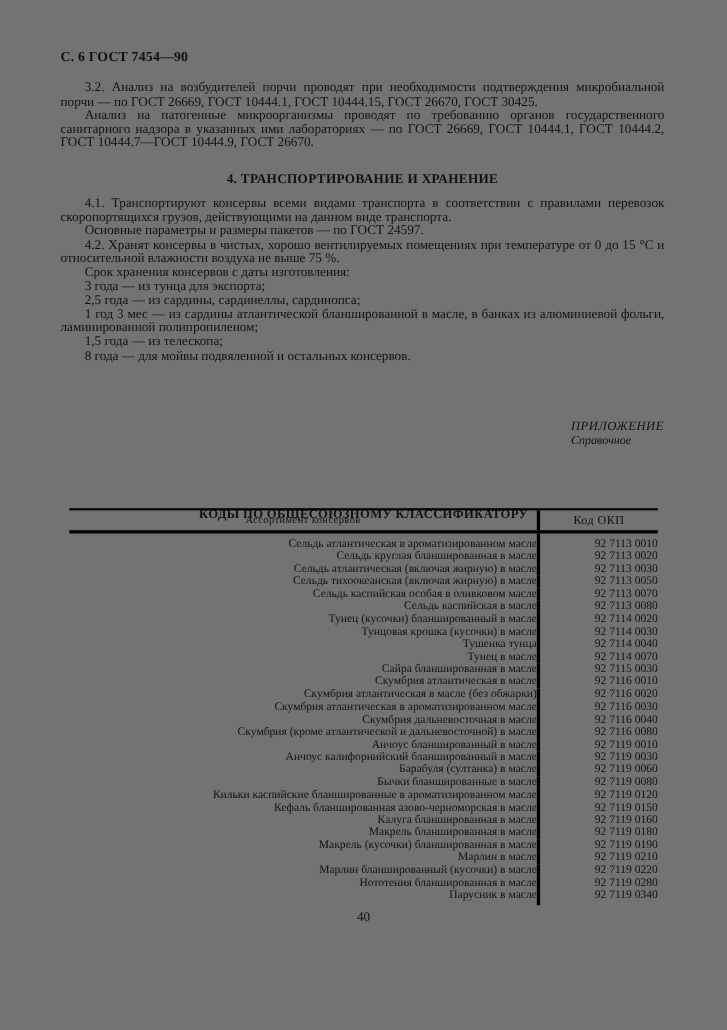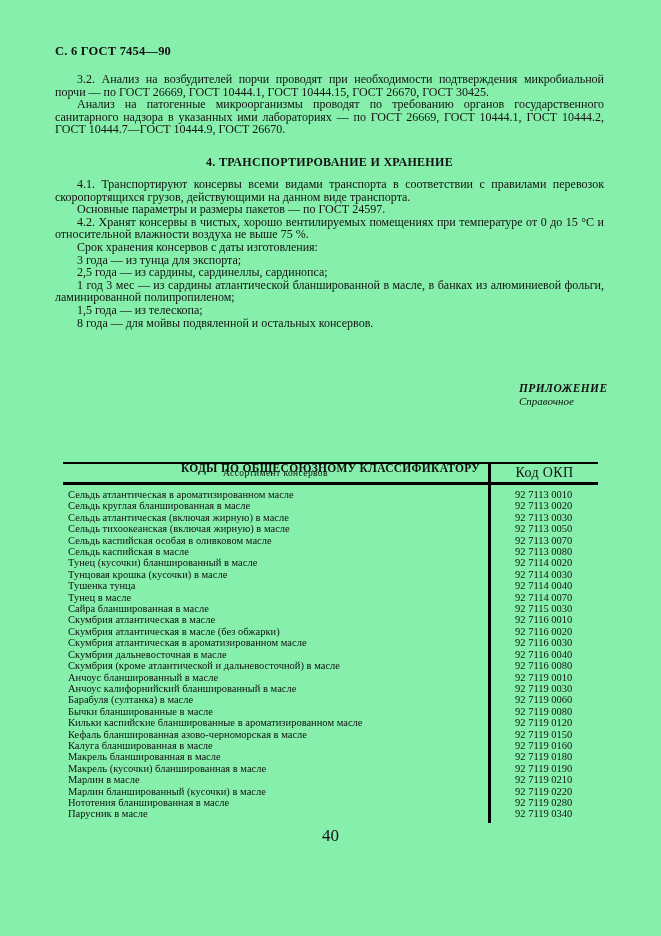"С. 6 ГОСТ 7454—90" .page { background: #86efac -> #737373 }
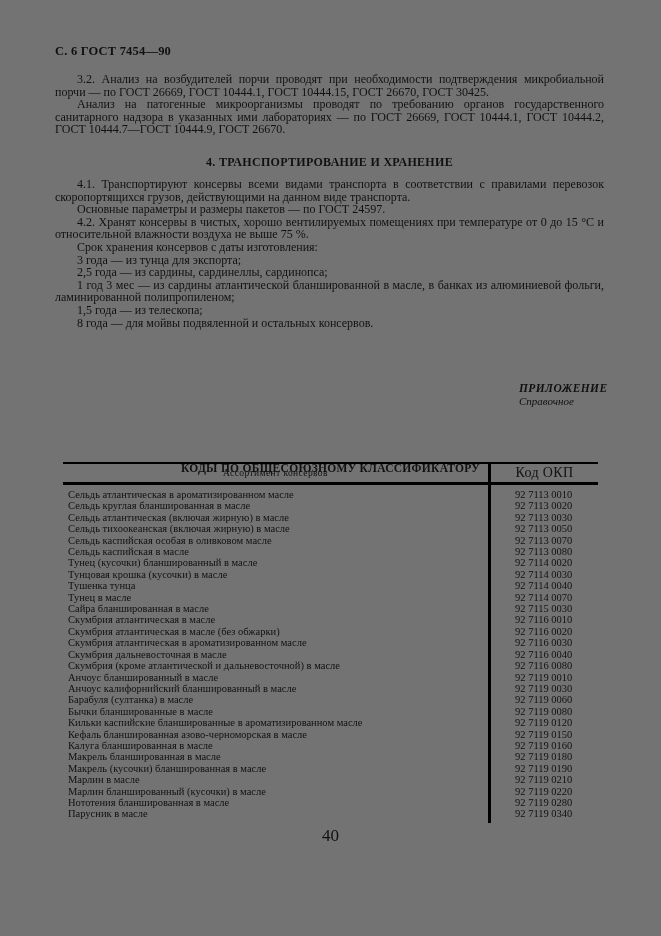"ПРИЛОЖЕНИЕ" .appendix .app-main { font-weight: bold -> normal }
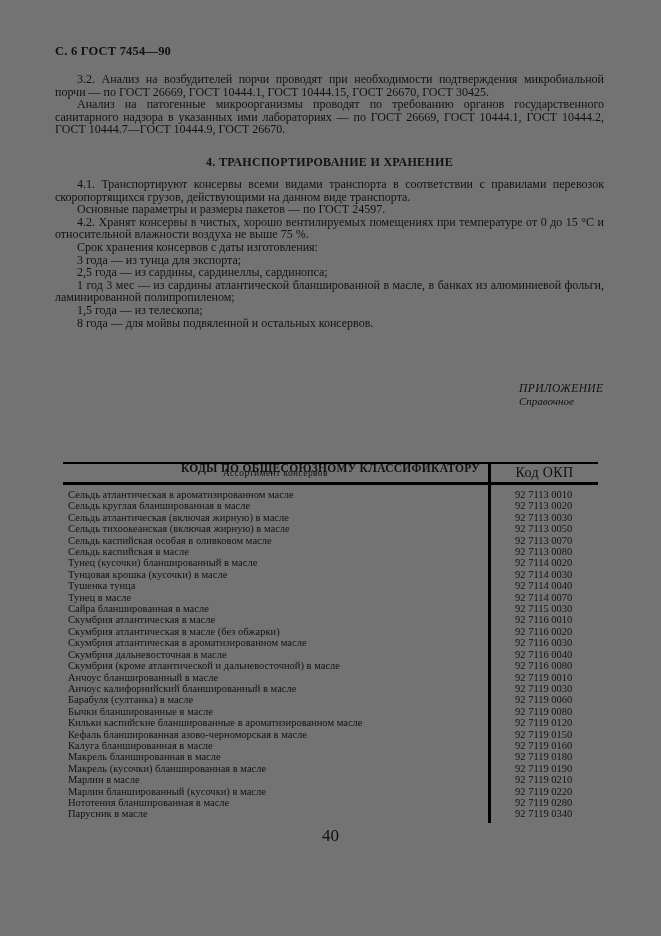"Код ОКП" .t-head .hc2 { font-size: 14px -> 11px }
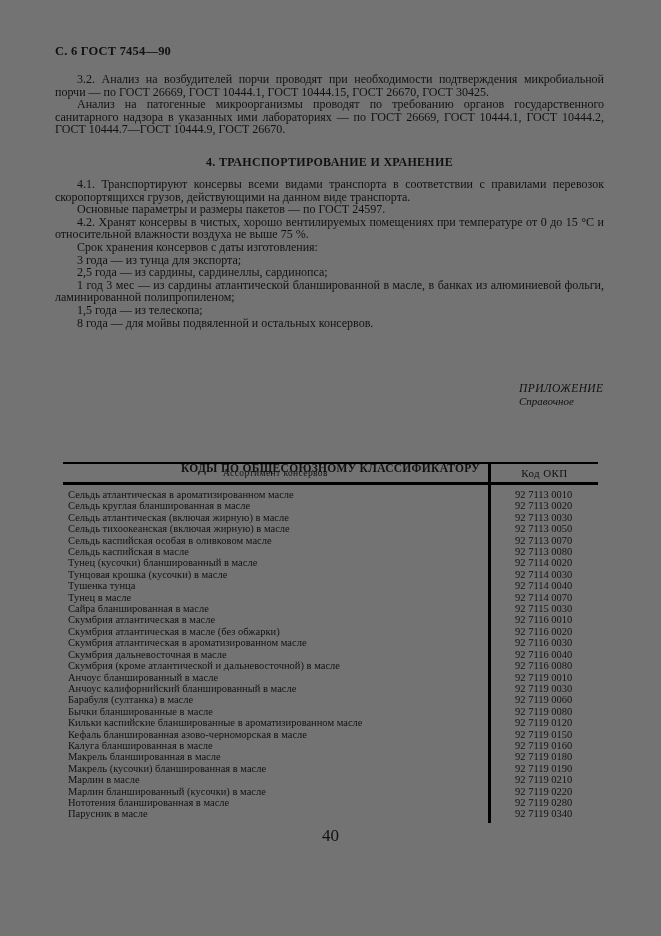"Сельдь атлантическая в ароматизированном" .t-body .t-row { text-align: none -> right }
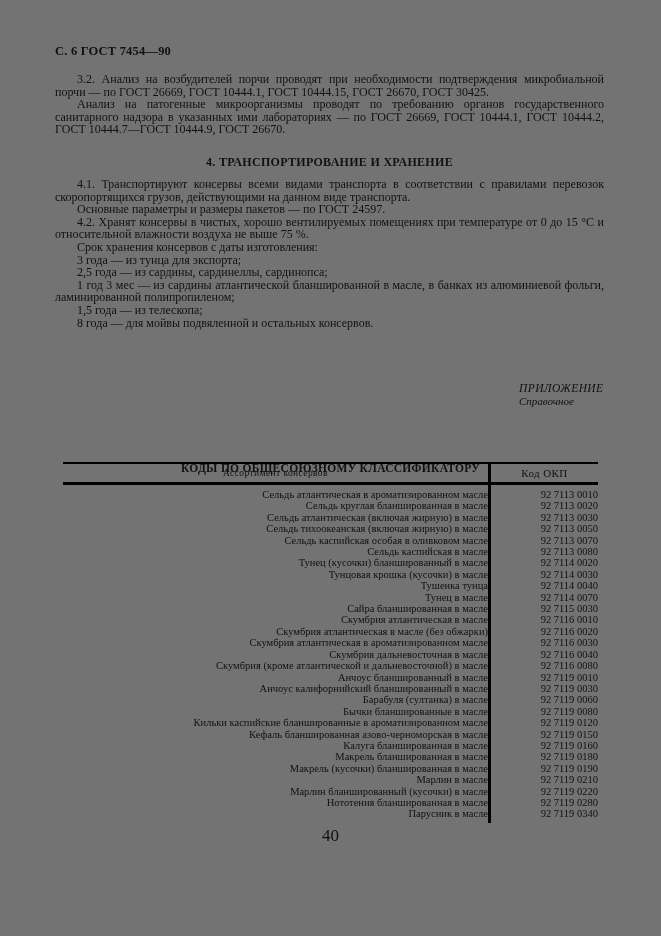"40" .page-number { font-size: 17px -> 12px }
